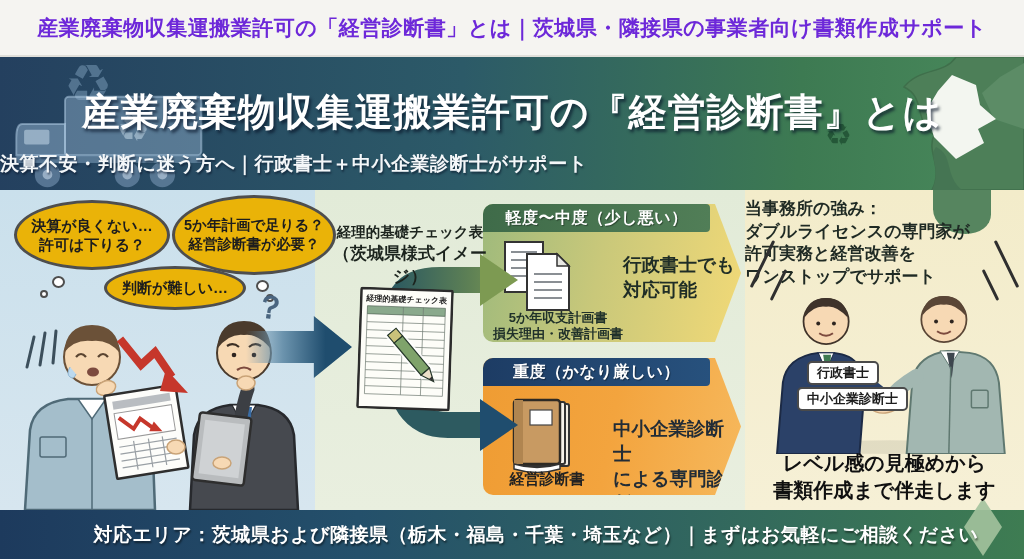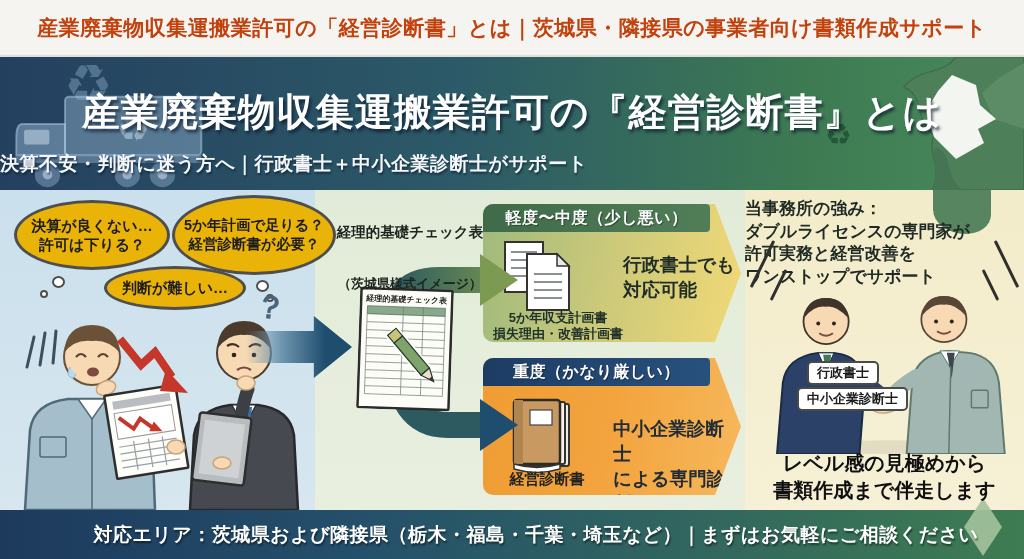"産業廃棄物収集運搬業許可の「経営診断書」とは｜茨城県・隣接県の事業者向け書類作成" .top-bar-title { color: #c2410c -> #6d28d9 }
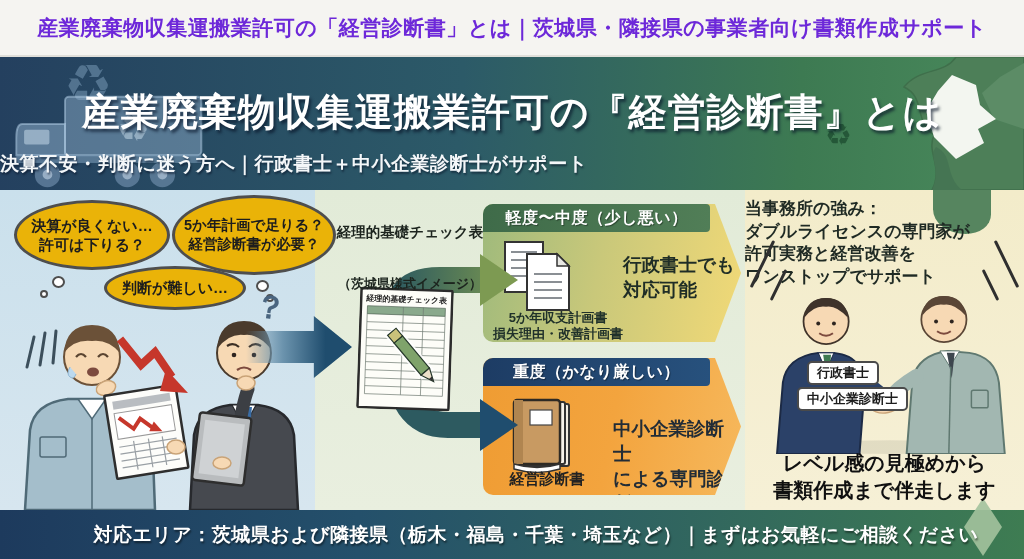"（茨城県様式イメージ）" .caption .c2 { font-size: 13px -> 17px; margin-top: 33px -> none }
